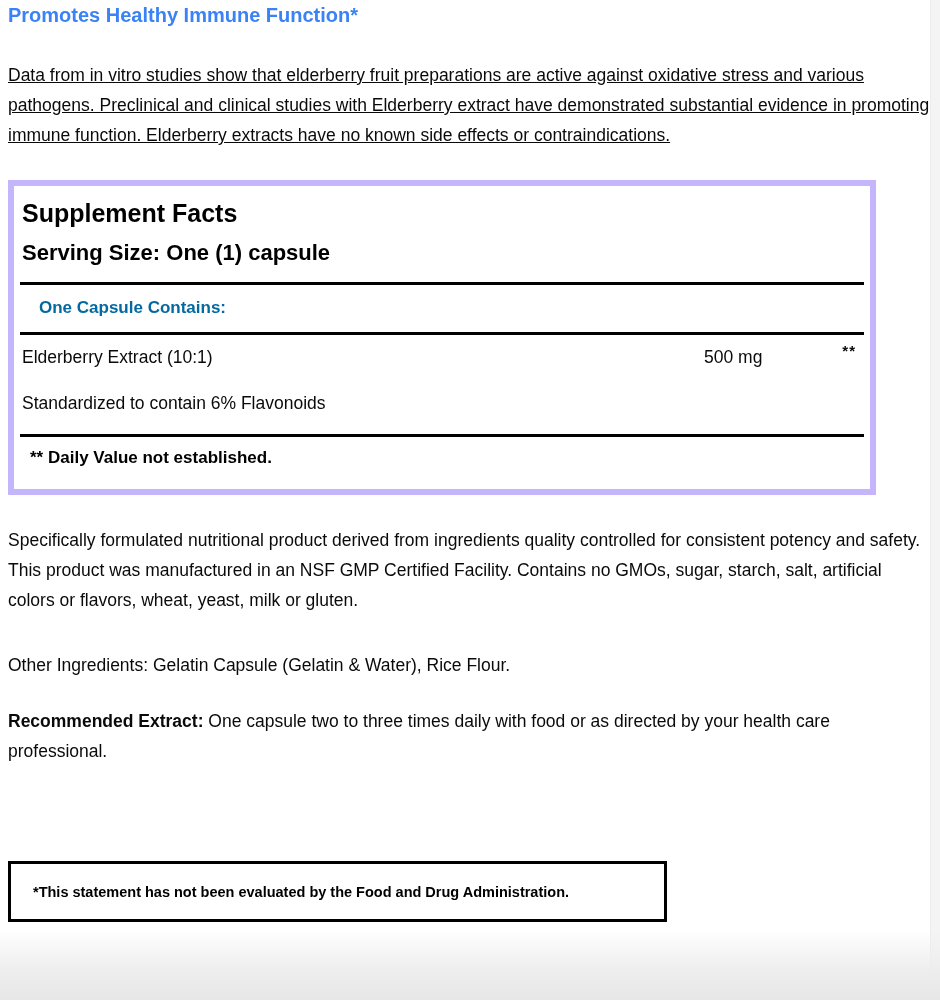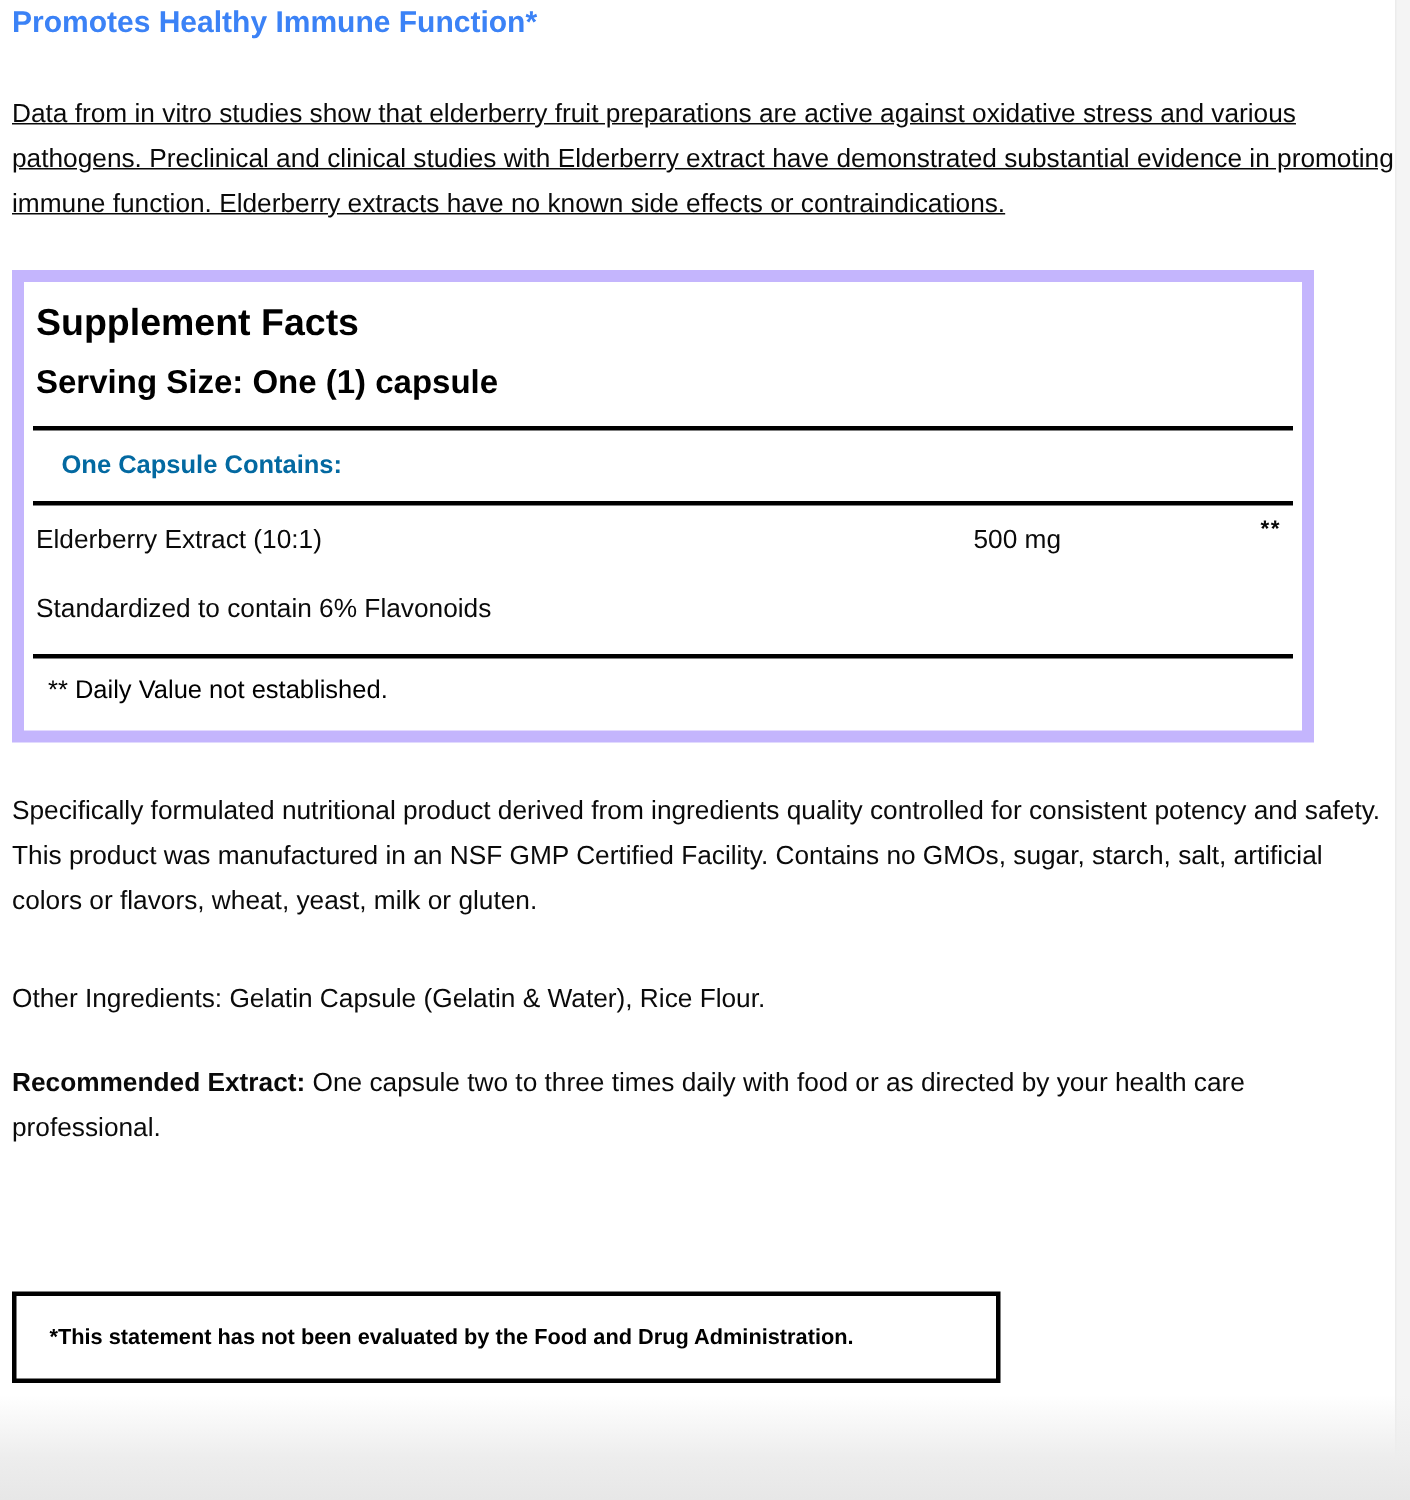"Supplement Facts" .facts-box { border: 8px solid #c4b5fd -> 6px solid #c4b5fd }
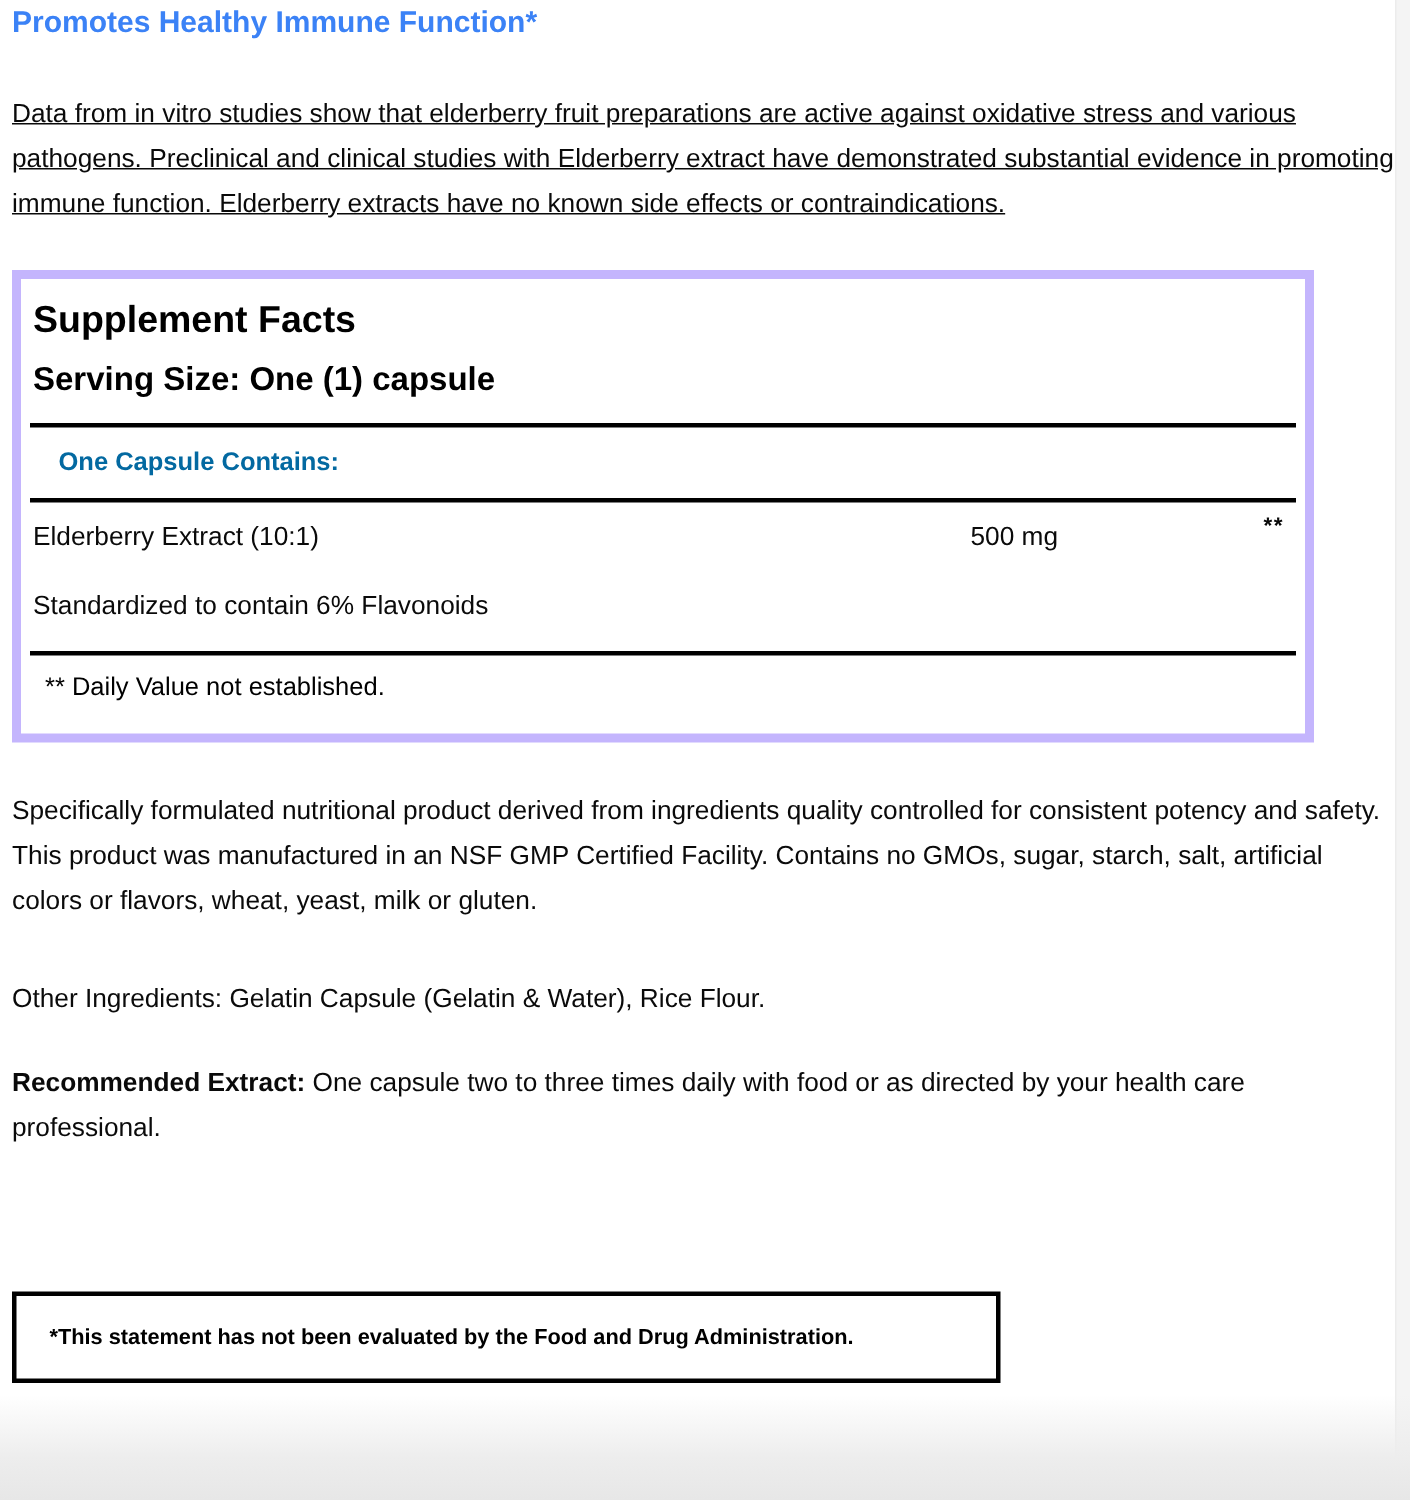"500 mg" .facts-ing-amount { left: 633px -> 690px }
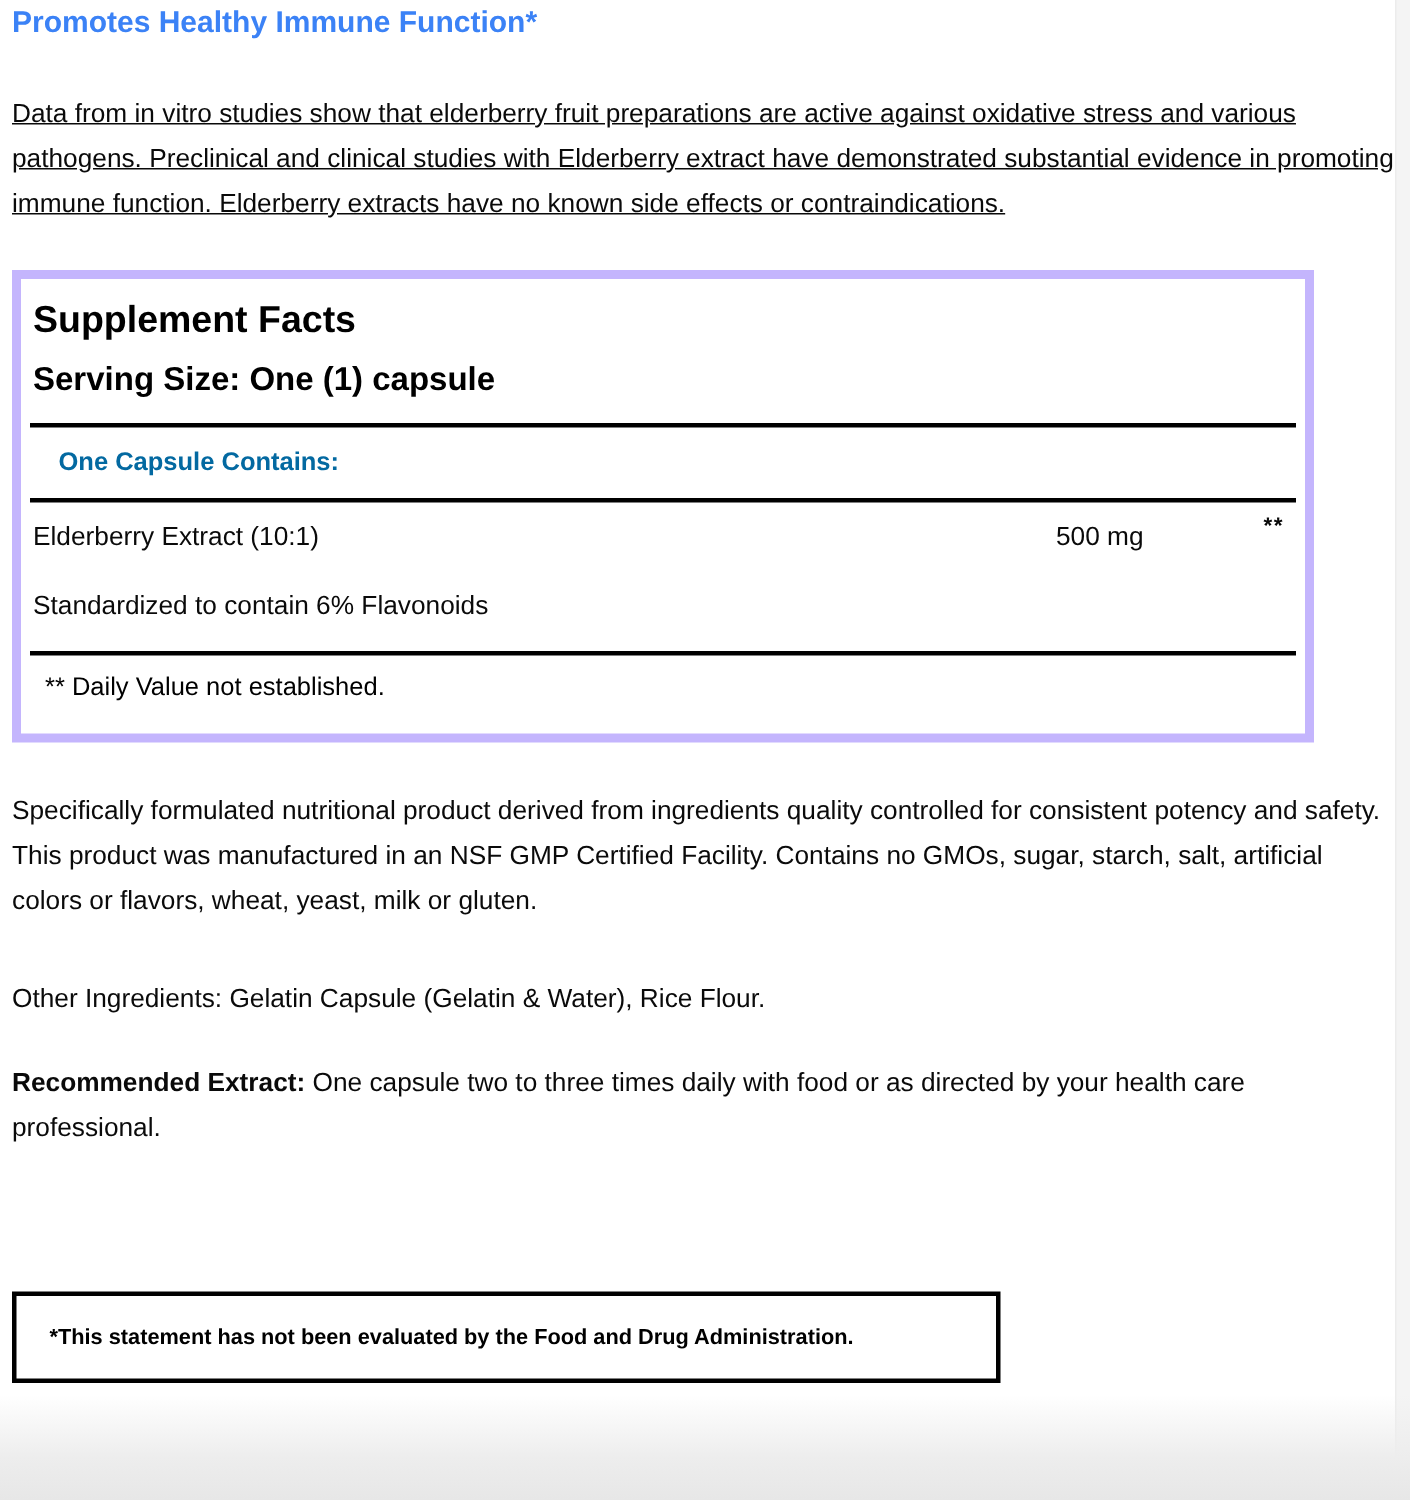"** Daily Value not established." .facts-footnote { font-weight: normal -> bold }
